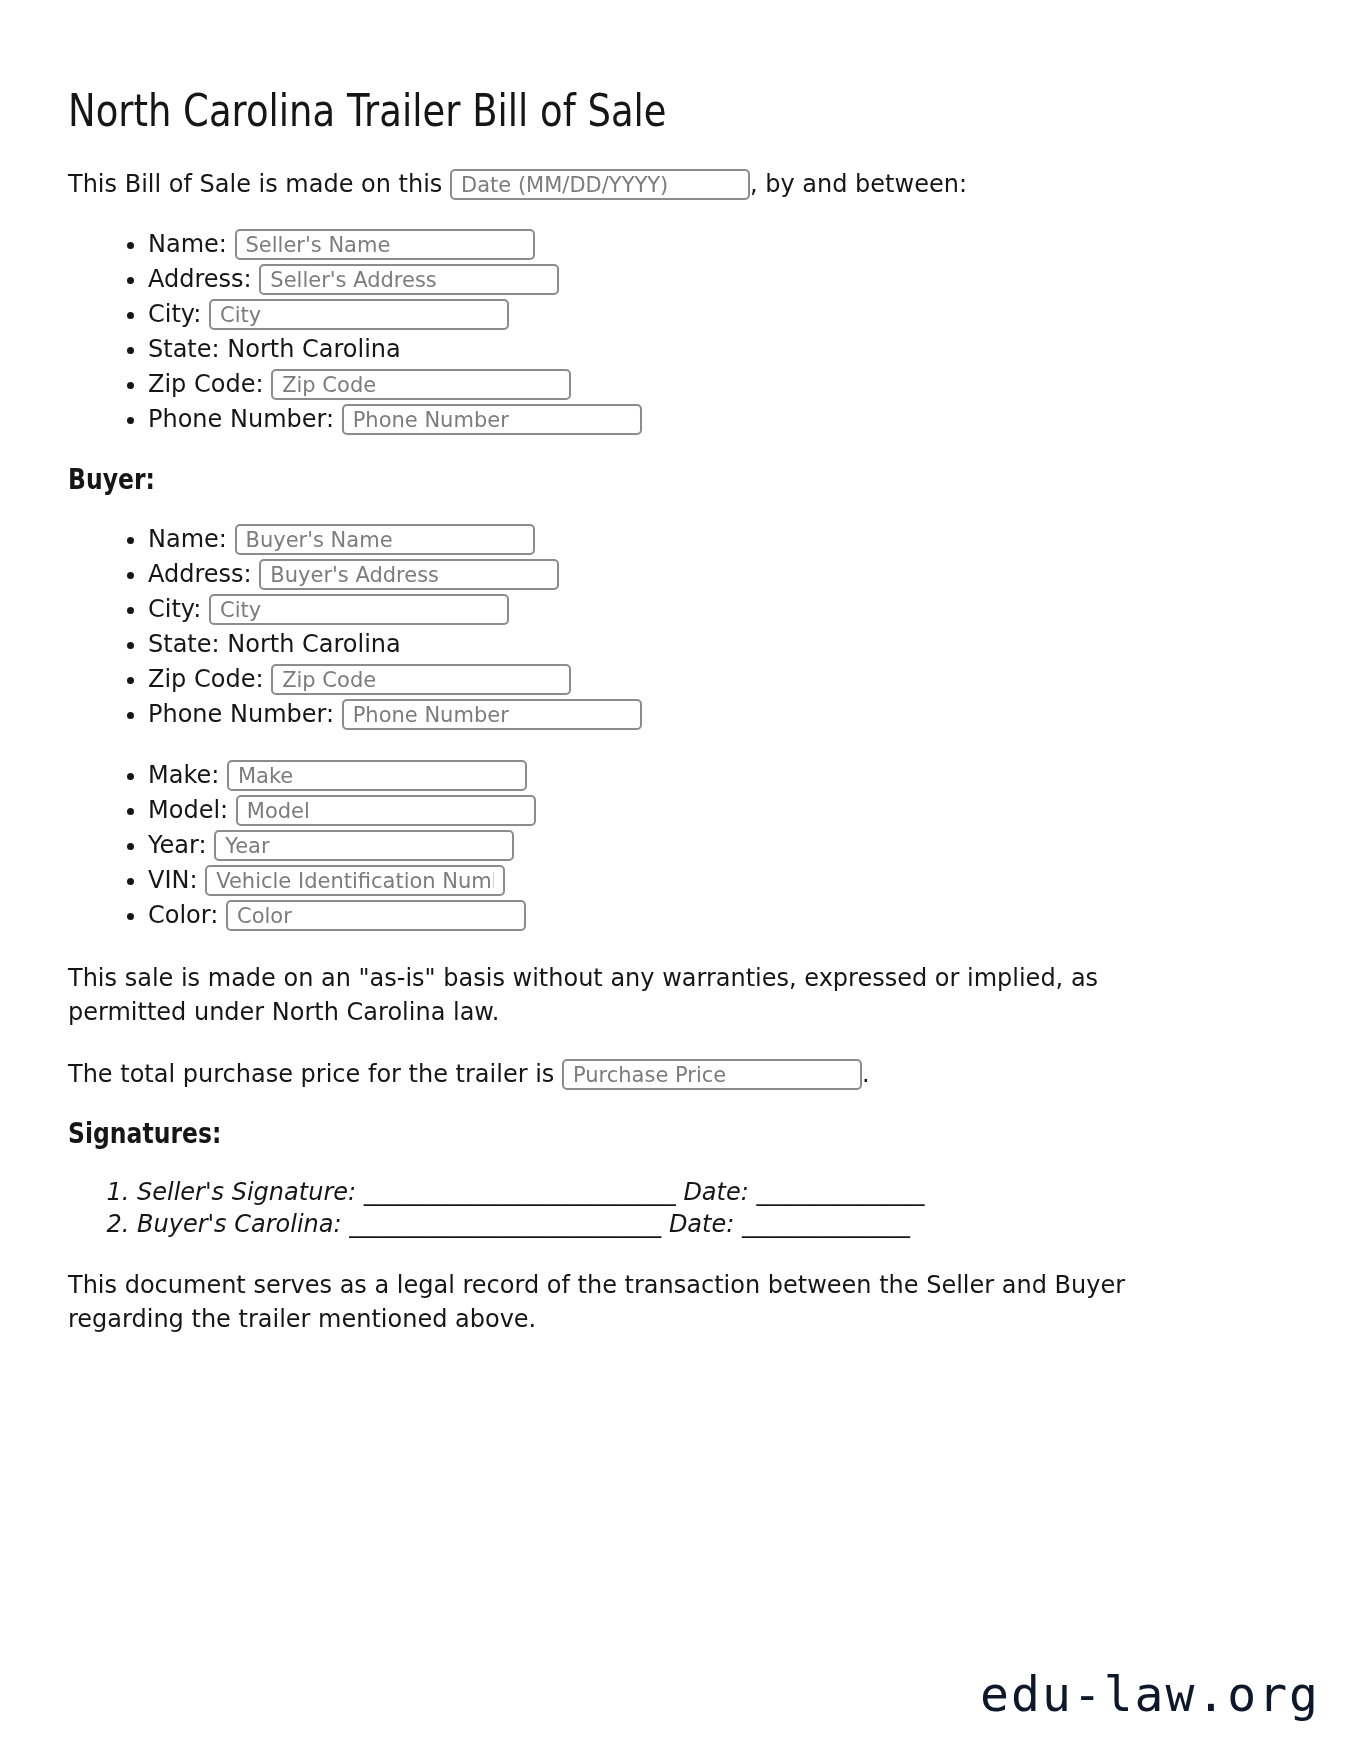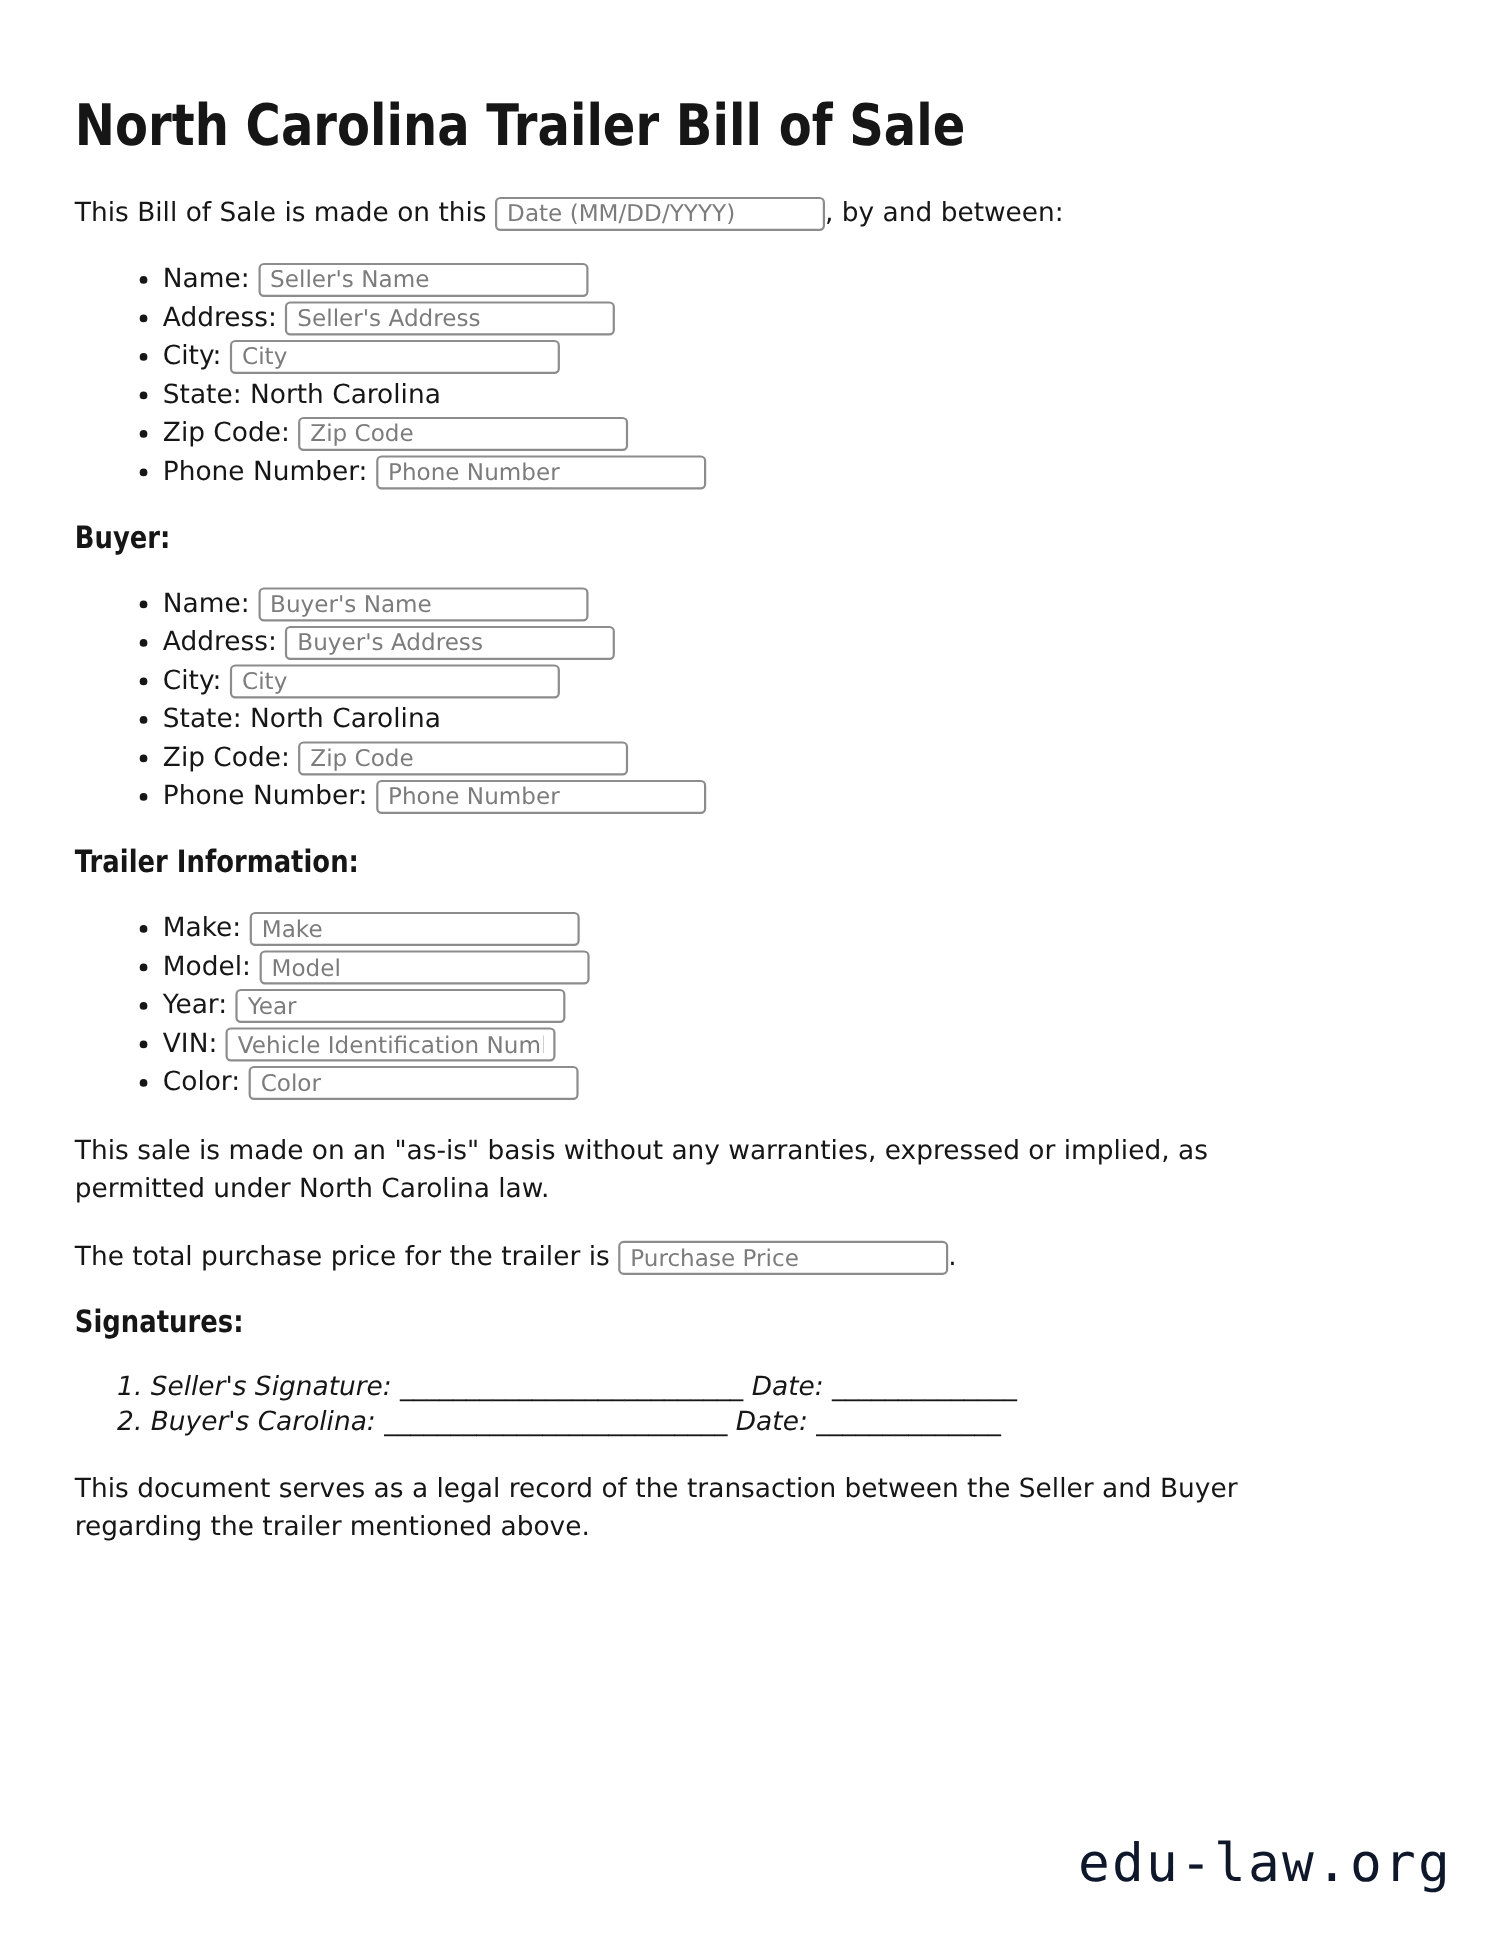"North Carolina Trailer Bill of" h1 { font-size: 52px -> 44px; font-weight: bold -> normal }
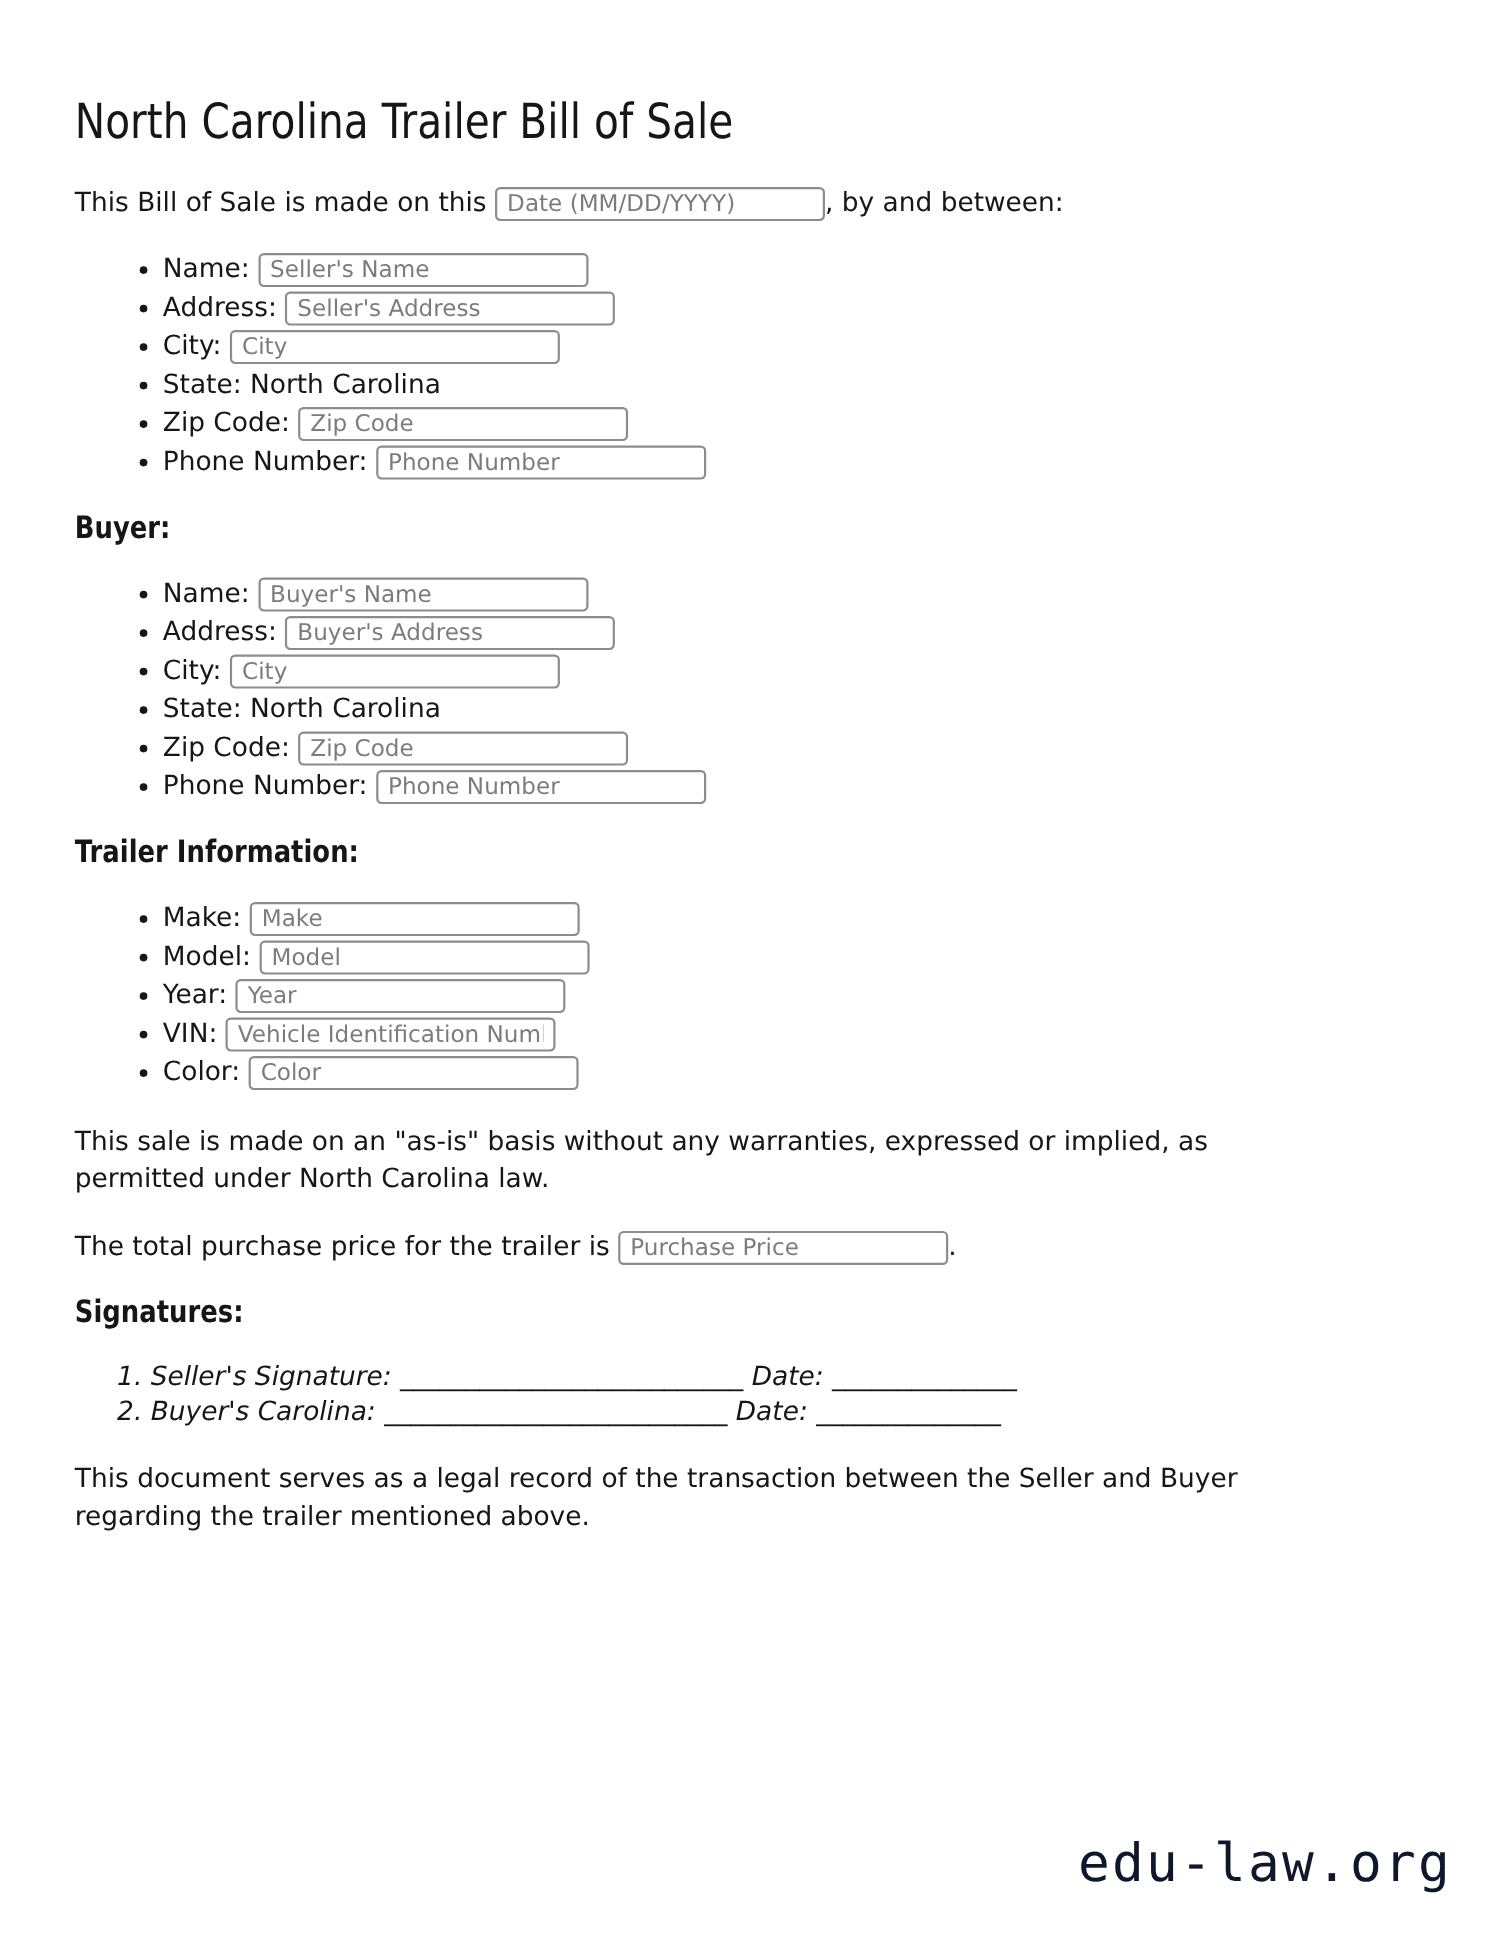"Trailer Information:" h3.section { html: <h3><span>Trailer Information:</span></h3> -> none }
